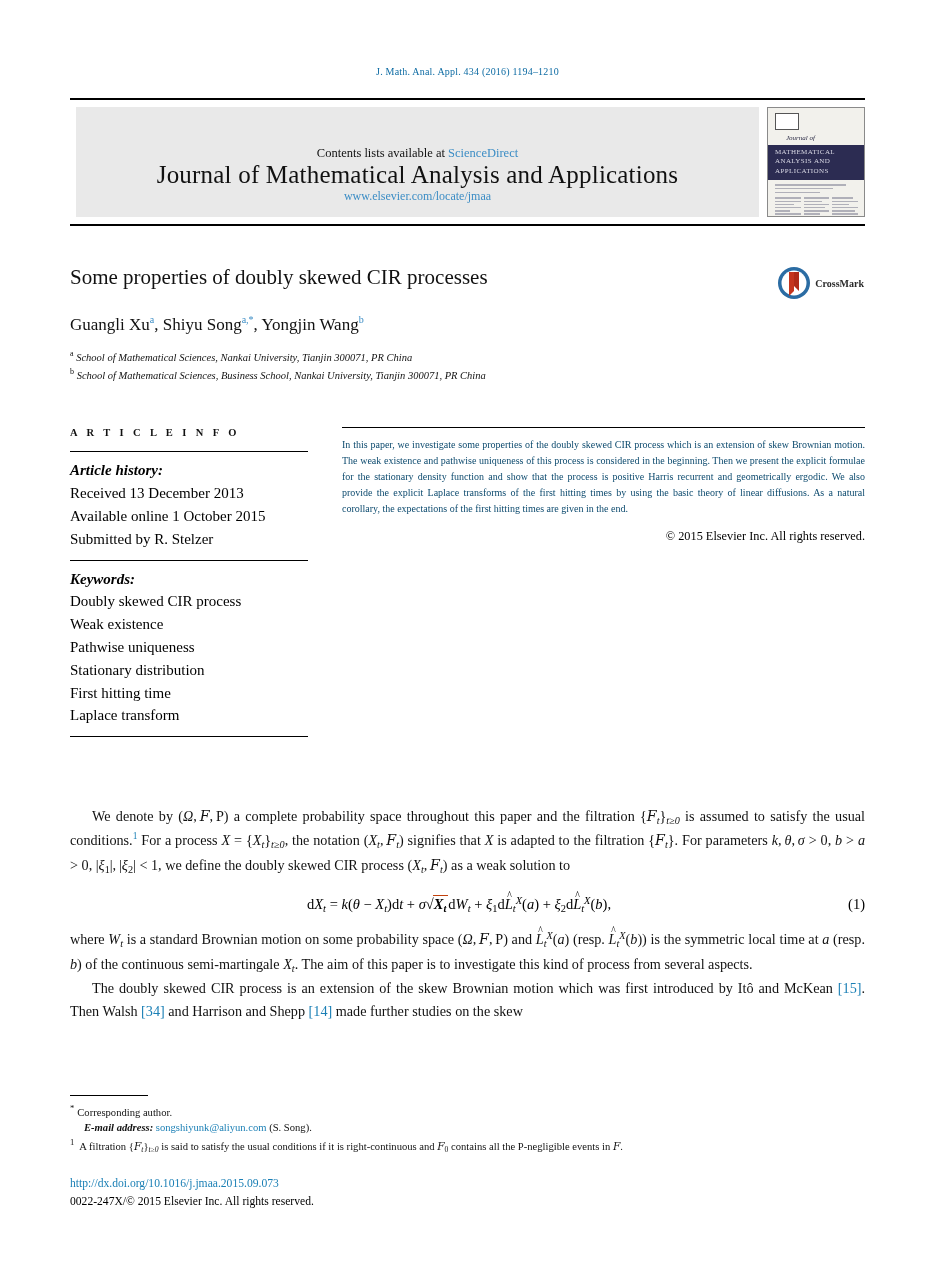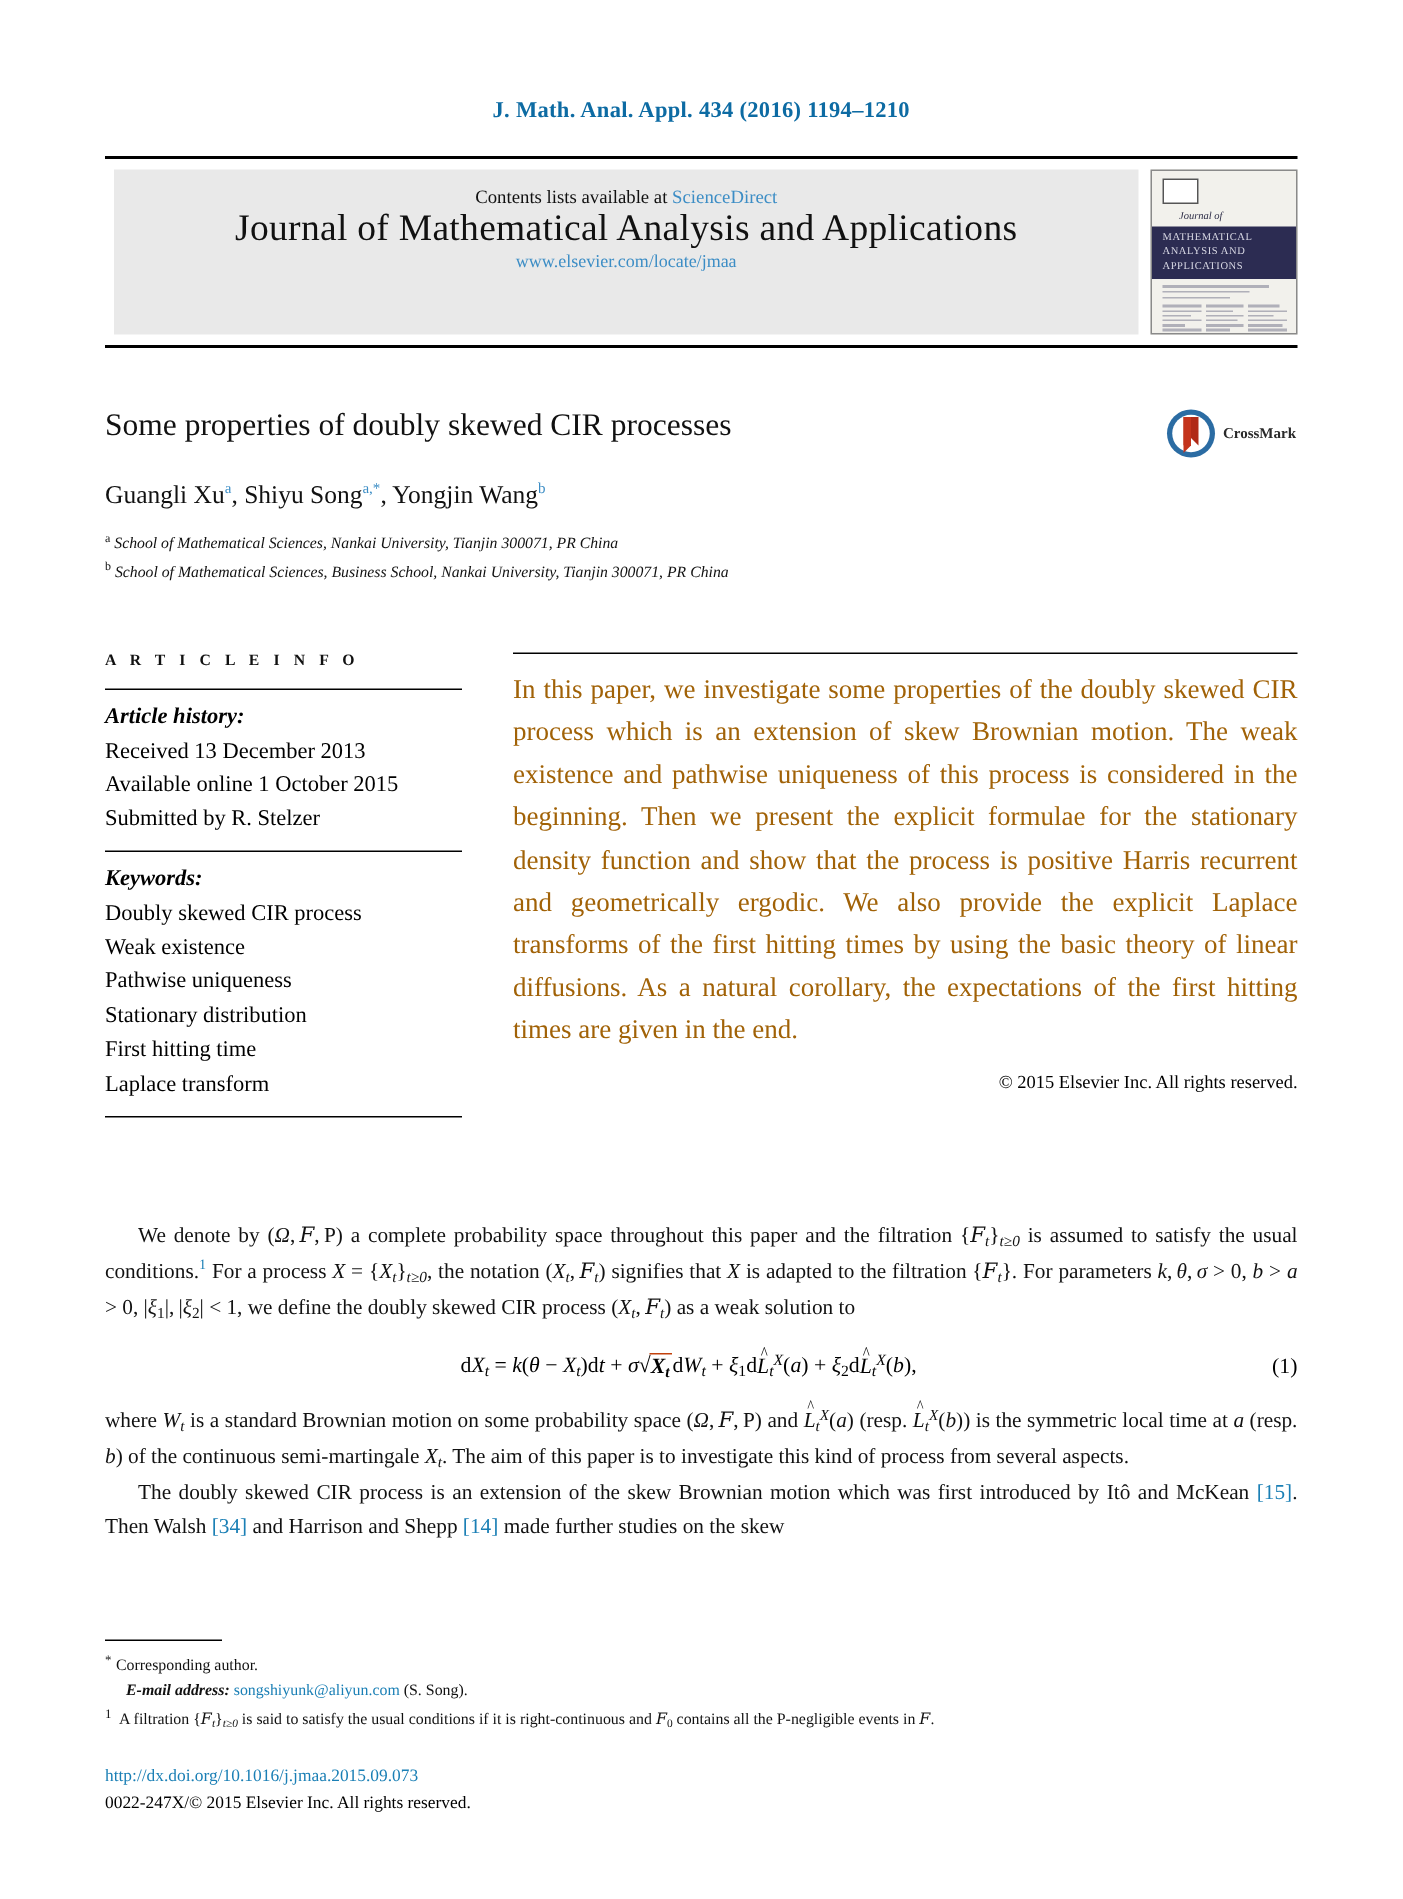"J. Math. Anal. Appl. 434" .running-head { font-size: 15px -> 10px; font-weight: bold -> normal }
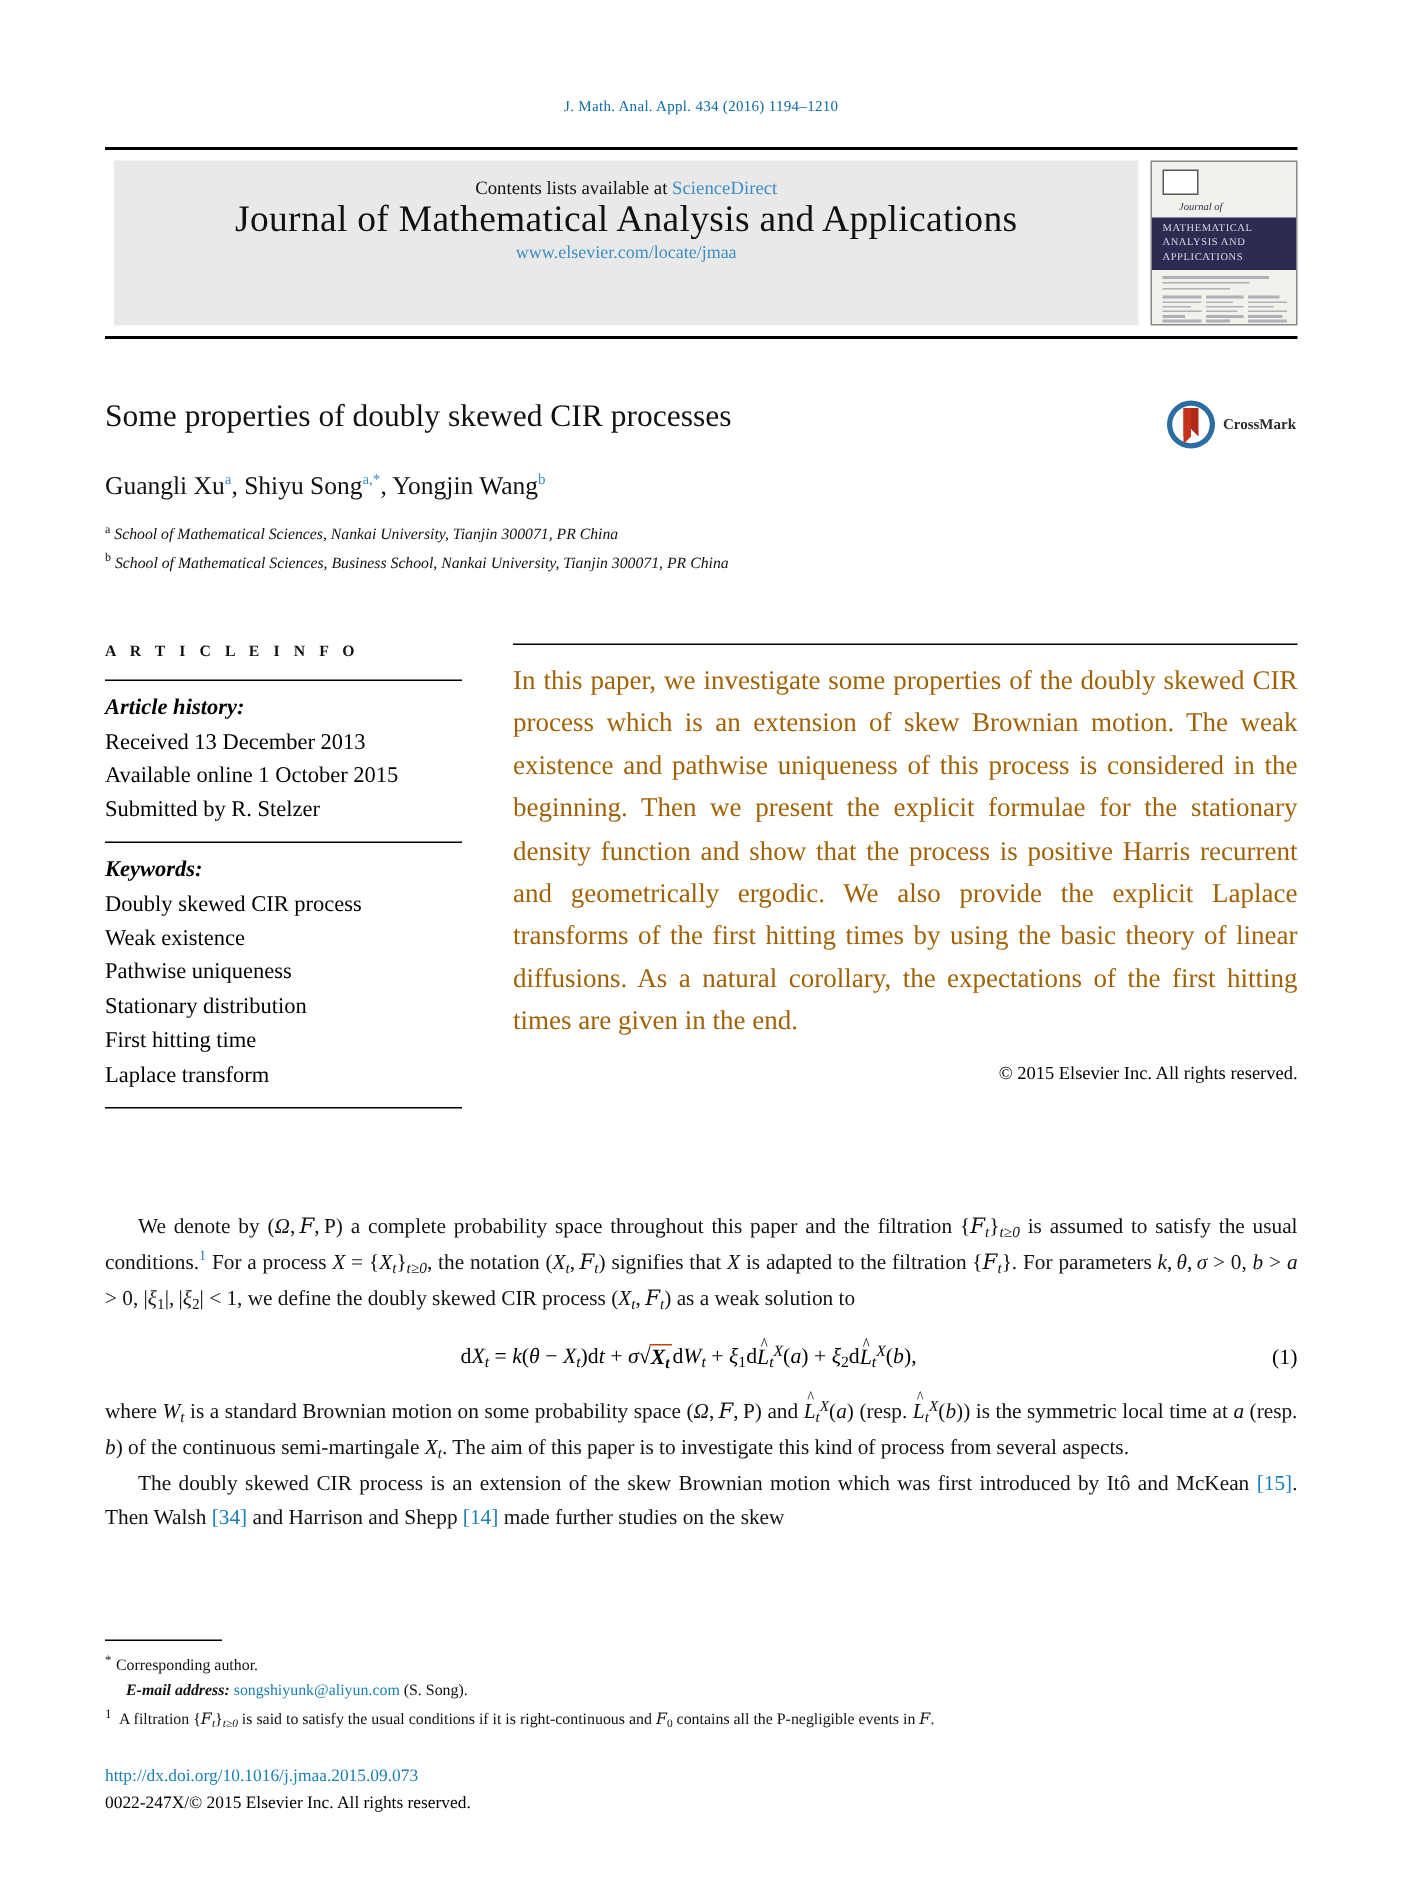"Contents lists available at" .masthead-center { justify-content: flex-start -> flex-end }
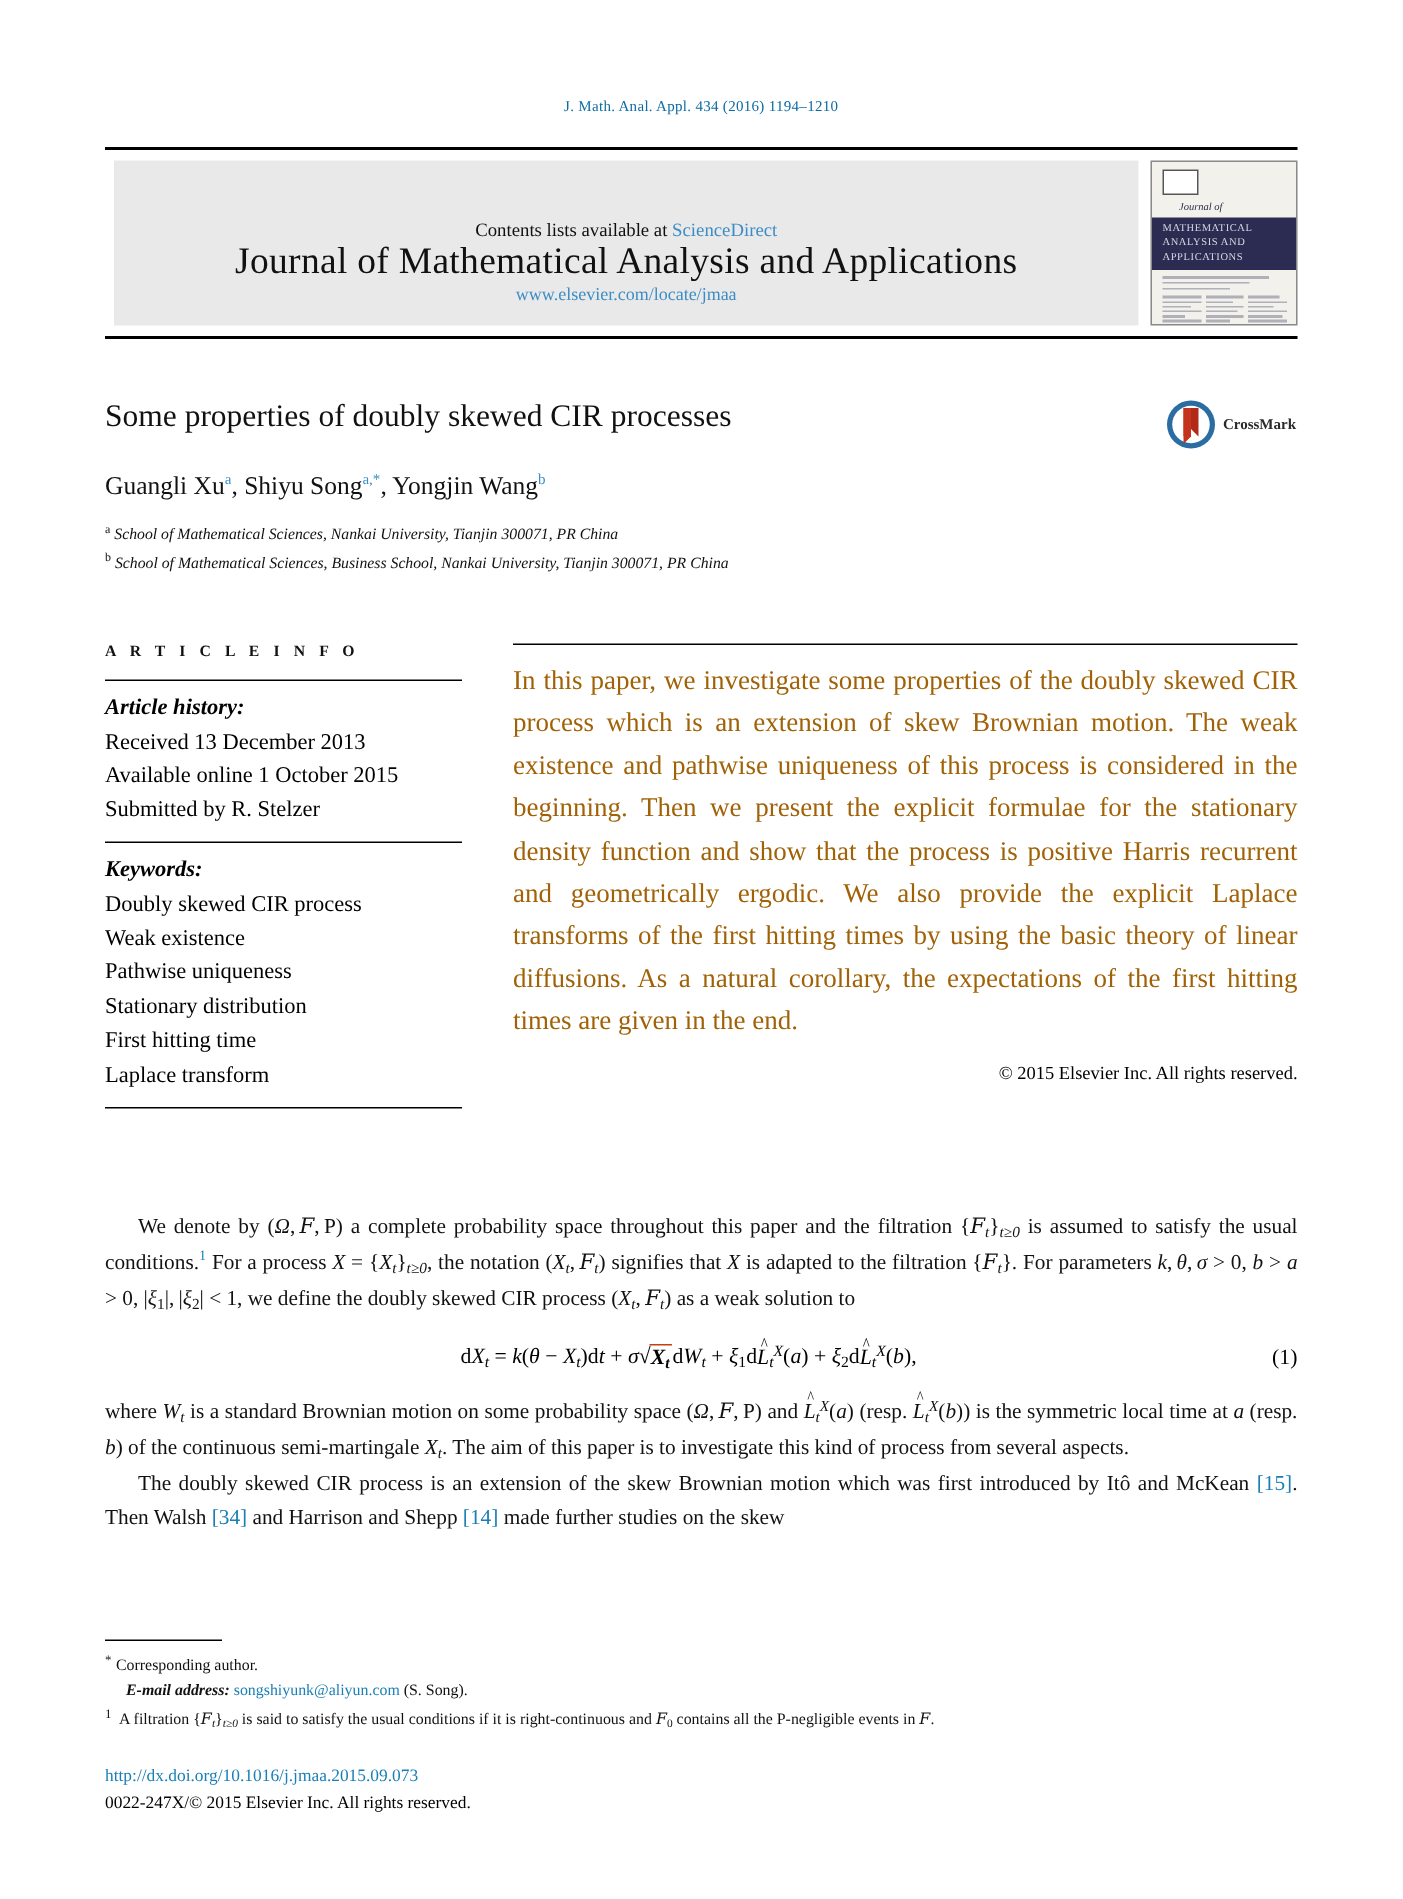"In this paper, we investigate" .abstract-body { color: #a16207 -> #0c4a6e; font-size: 18px -> 10px }
